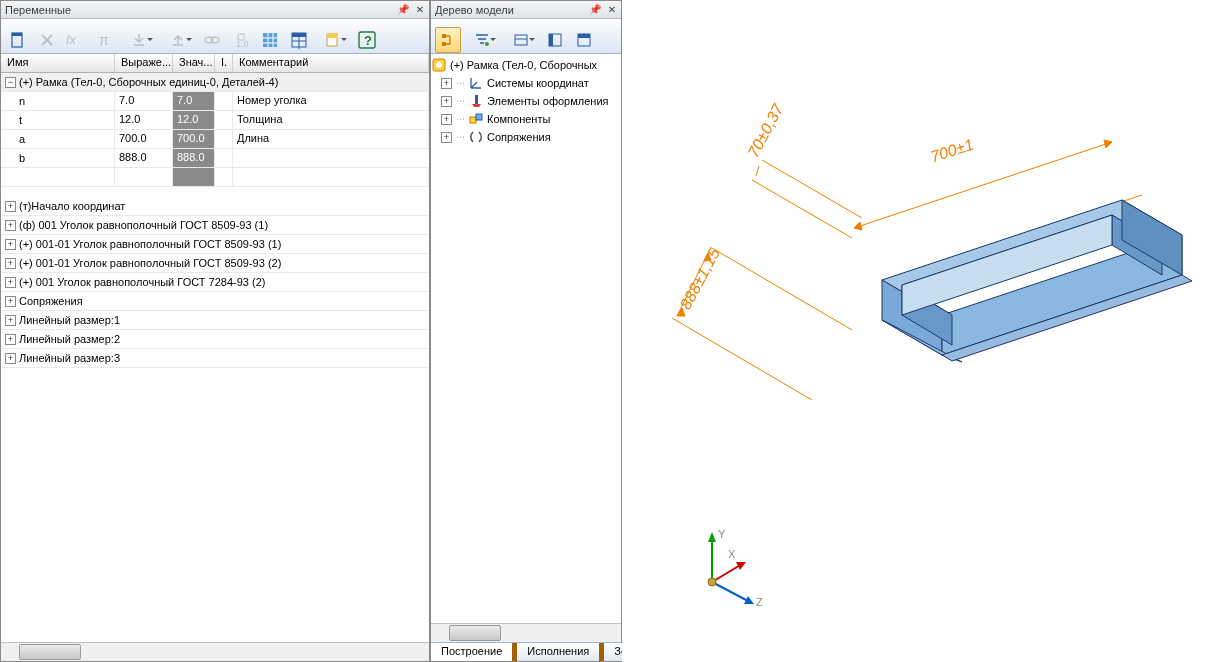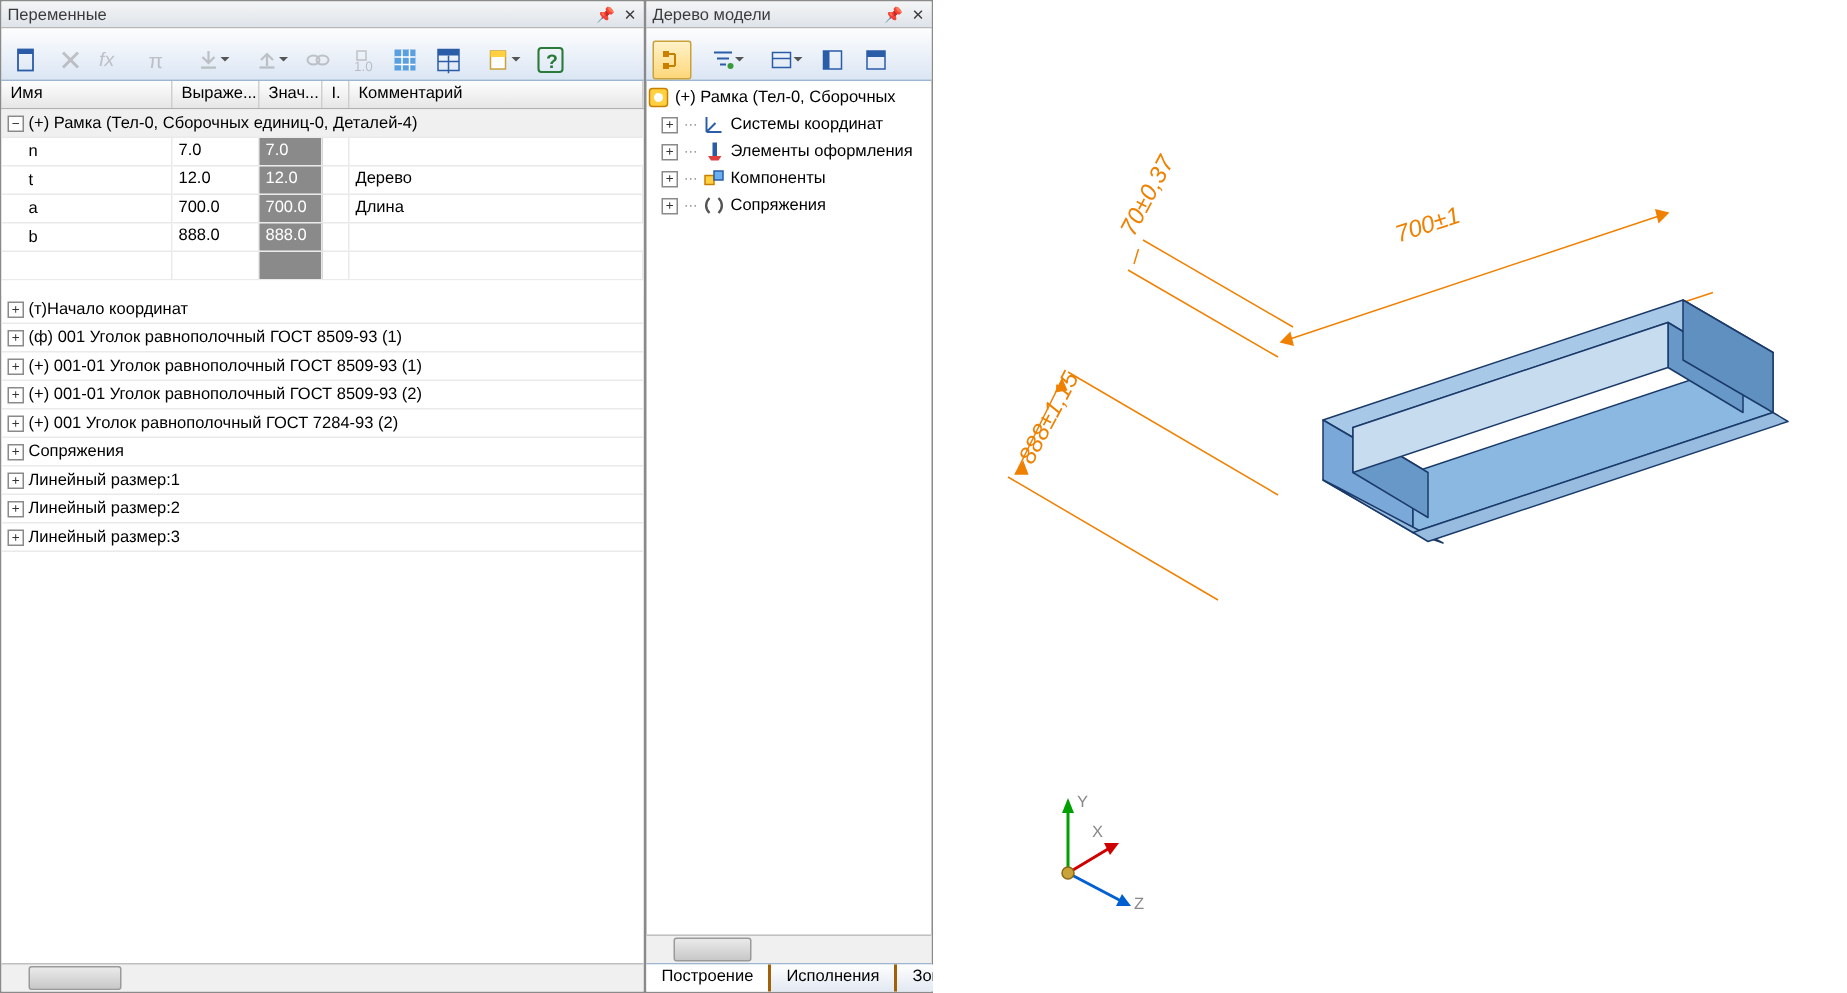"Номер уголка" div.ccom { html: none -> <div>Номер уголка</div> }
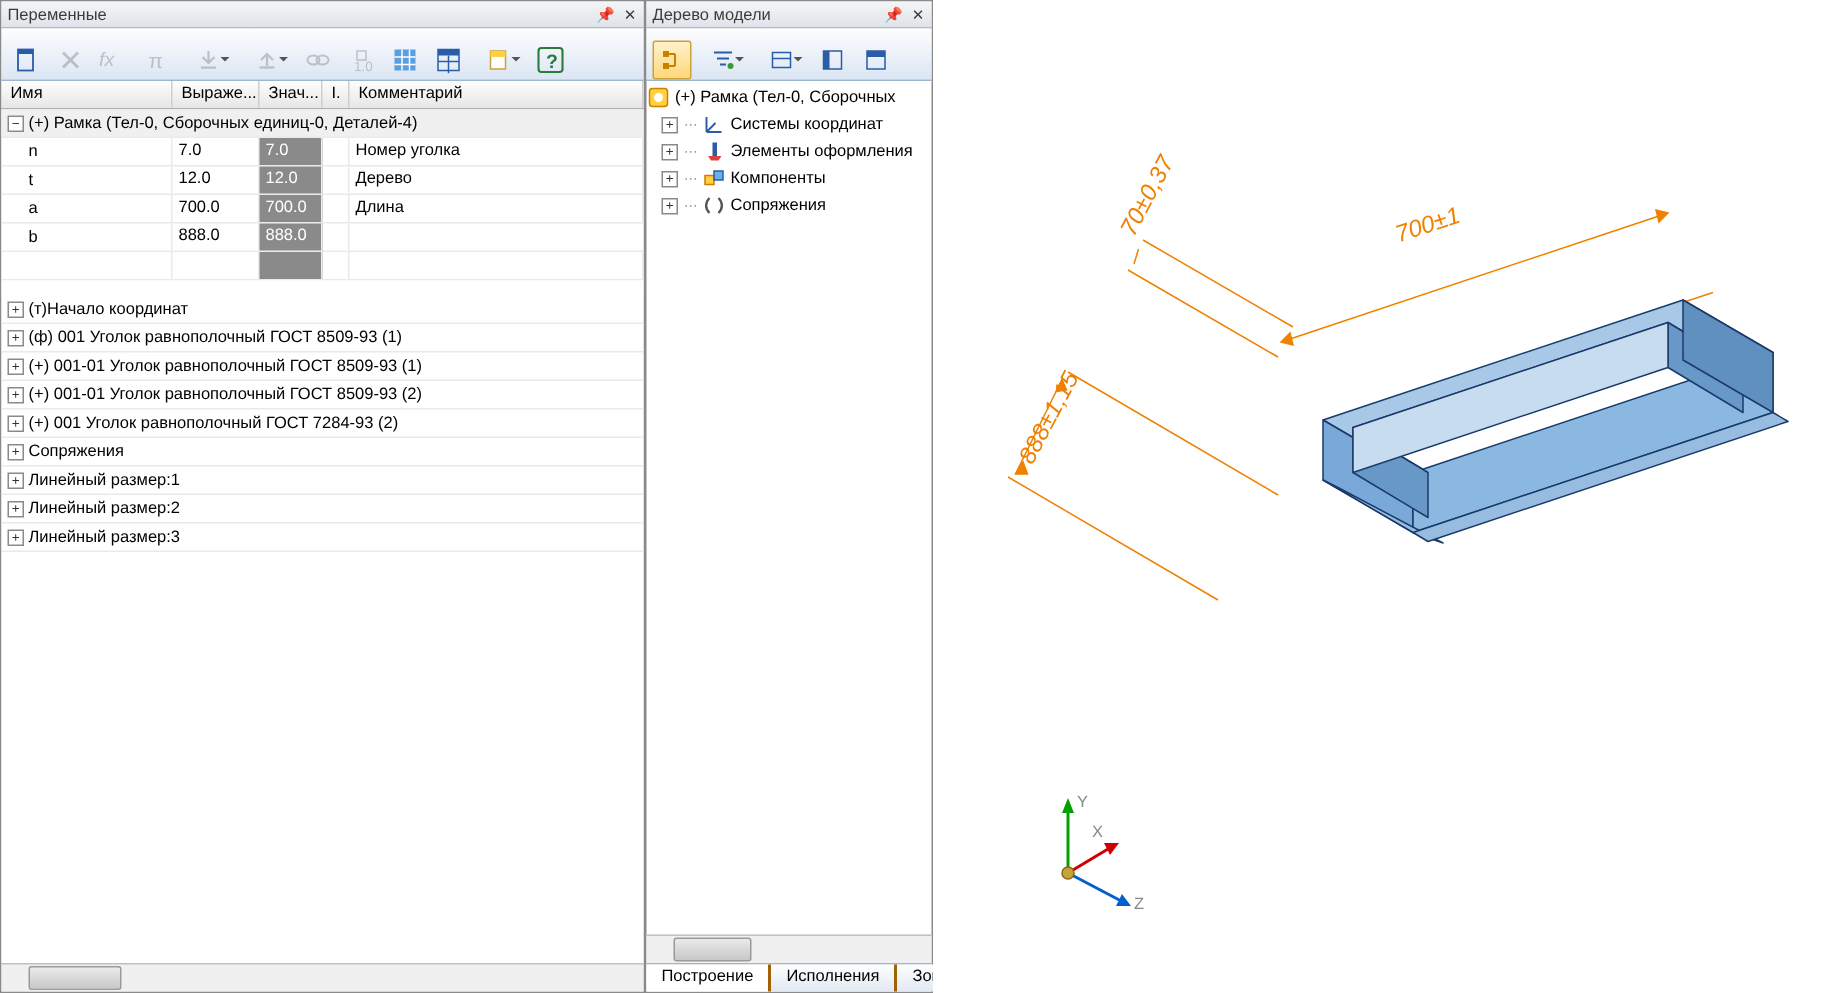"Дерево" div.ccom { text: Дерево -> Толщина }
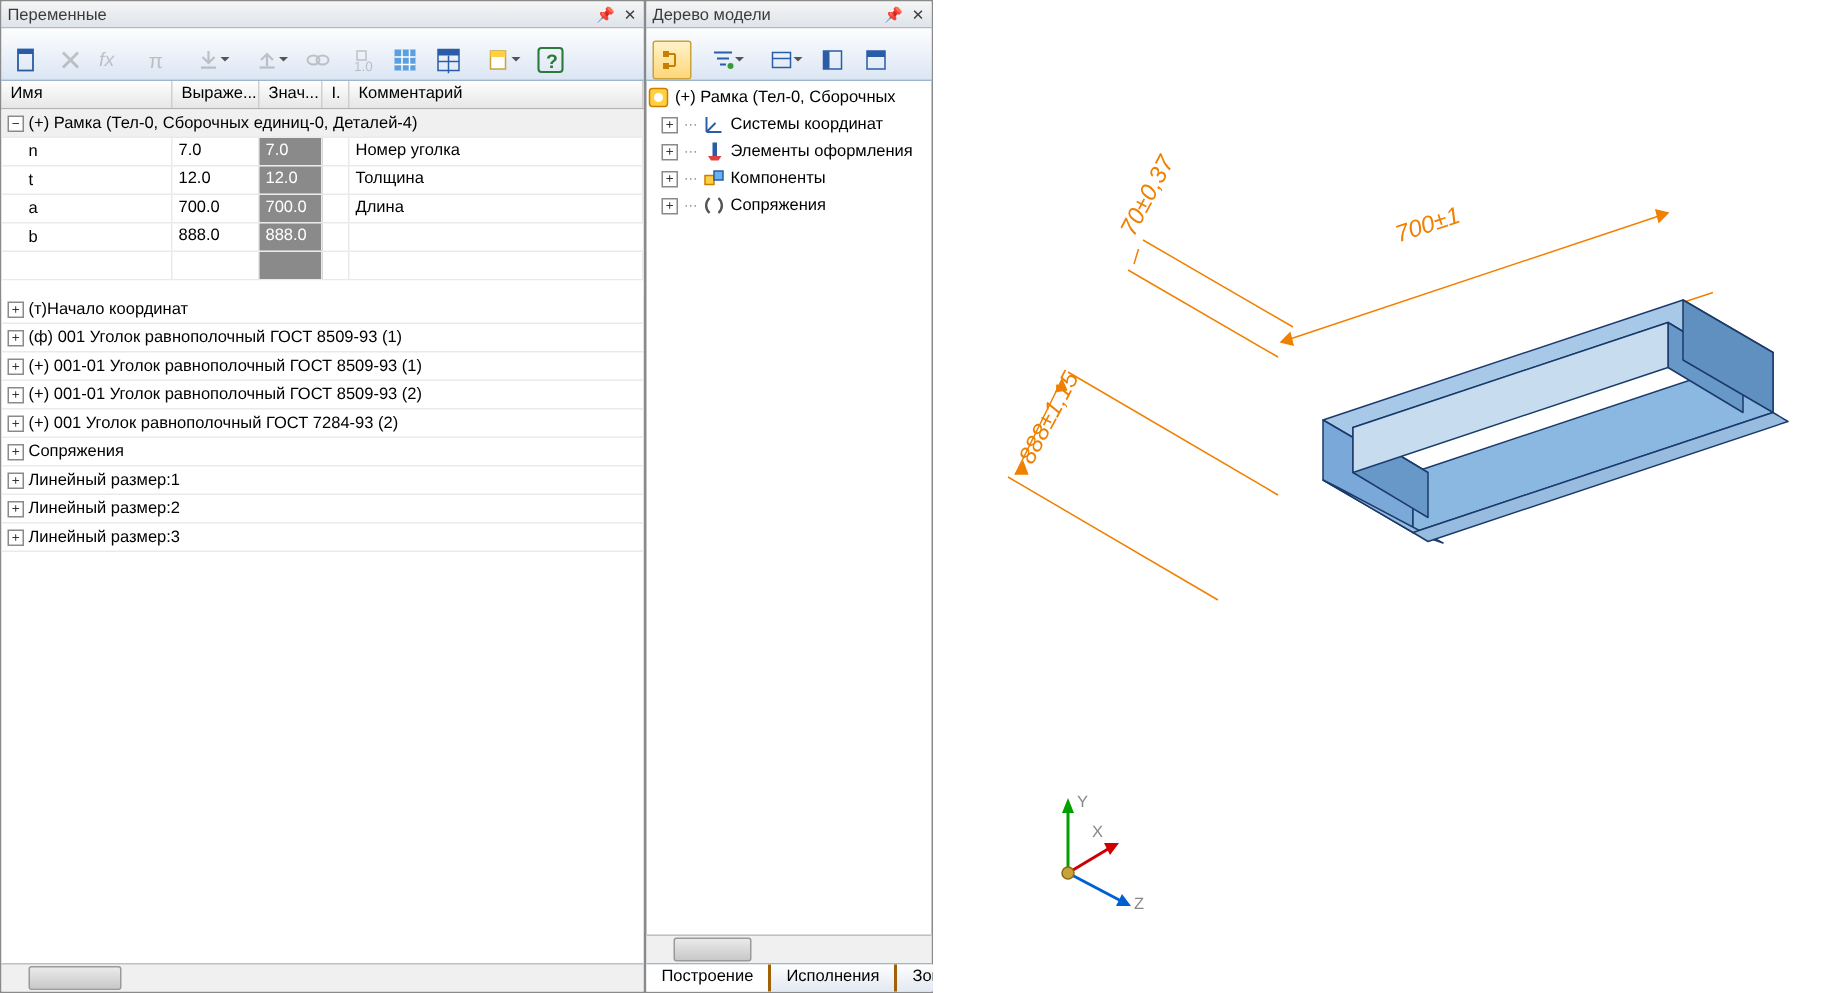"Построение" .tabs .tab { border-right: 2px solid #a16207 -> 5px solid #a16207 }
